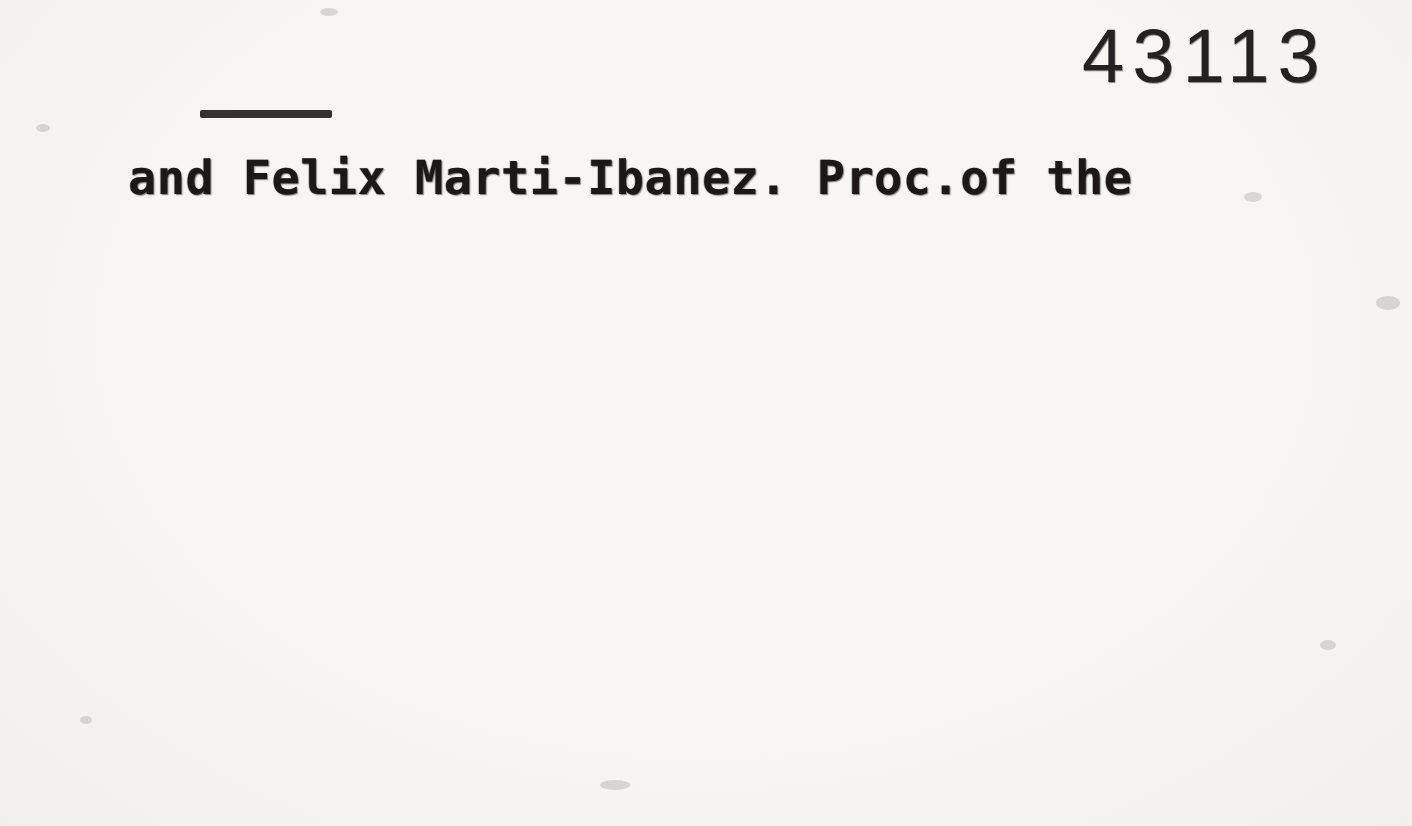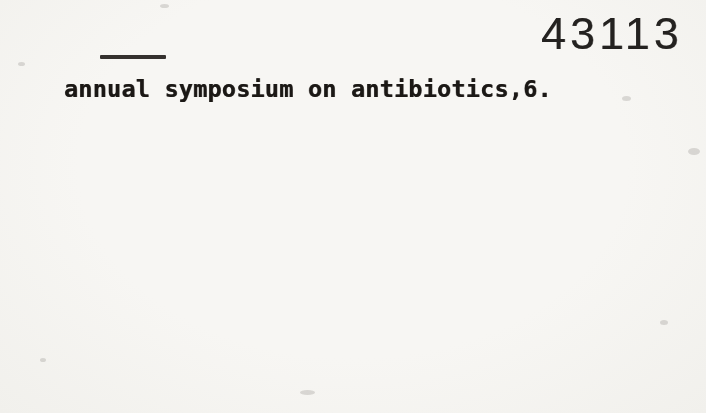"43113" .catalog-number { font-size: 45px -> 38px }
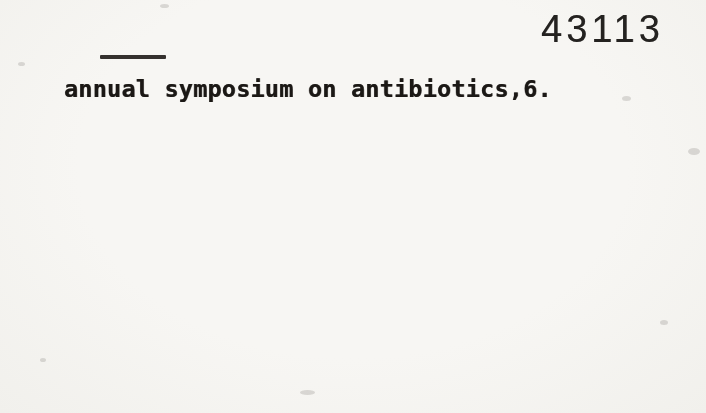"and Felix Marti-Ibanez. Proc.of the" div { html: none -> <div>and Felix Marti-Ibanez. Proc.of the</div> }
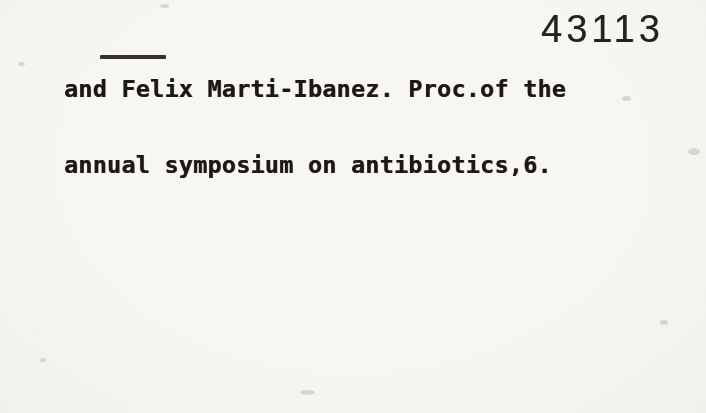"annual symposium on antibiotics,6." div { html: <div>annual symposium on antibiotics,6.</div> -> none }
